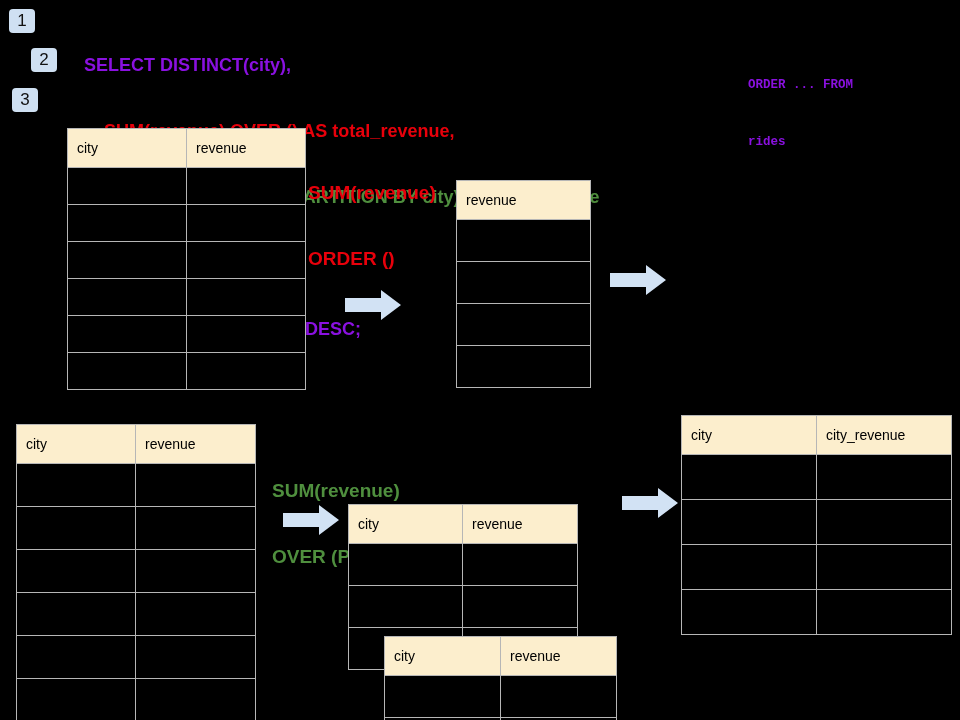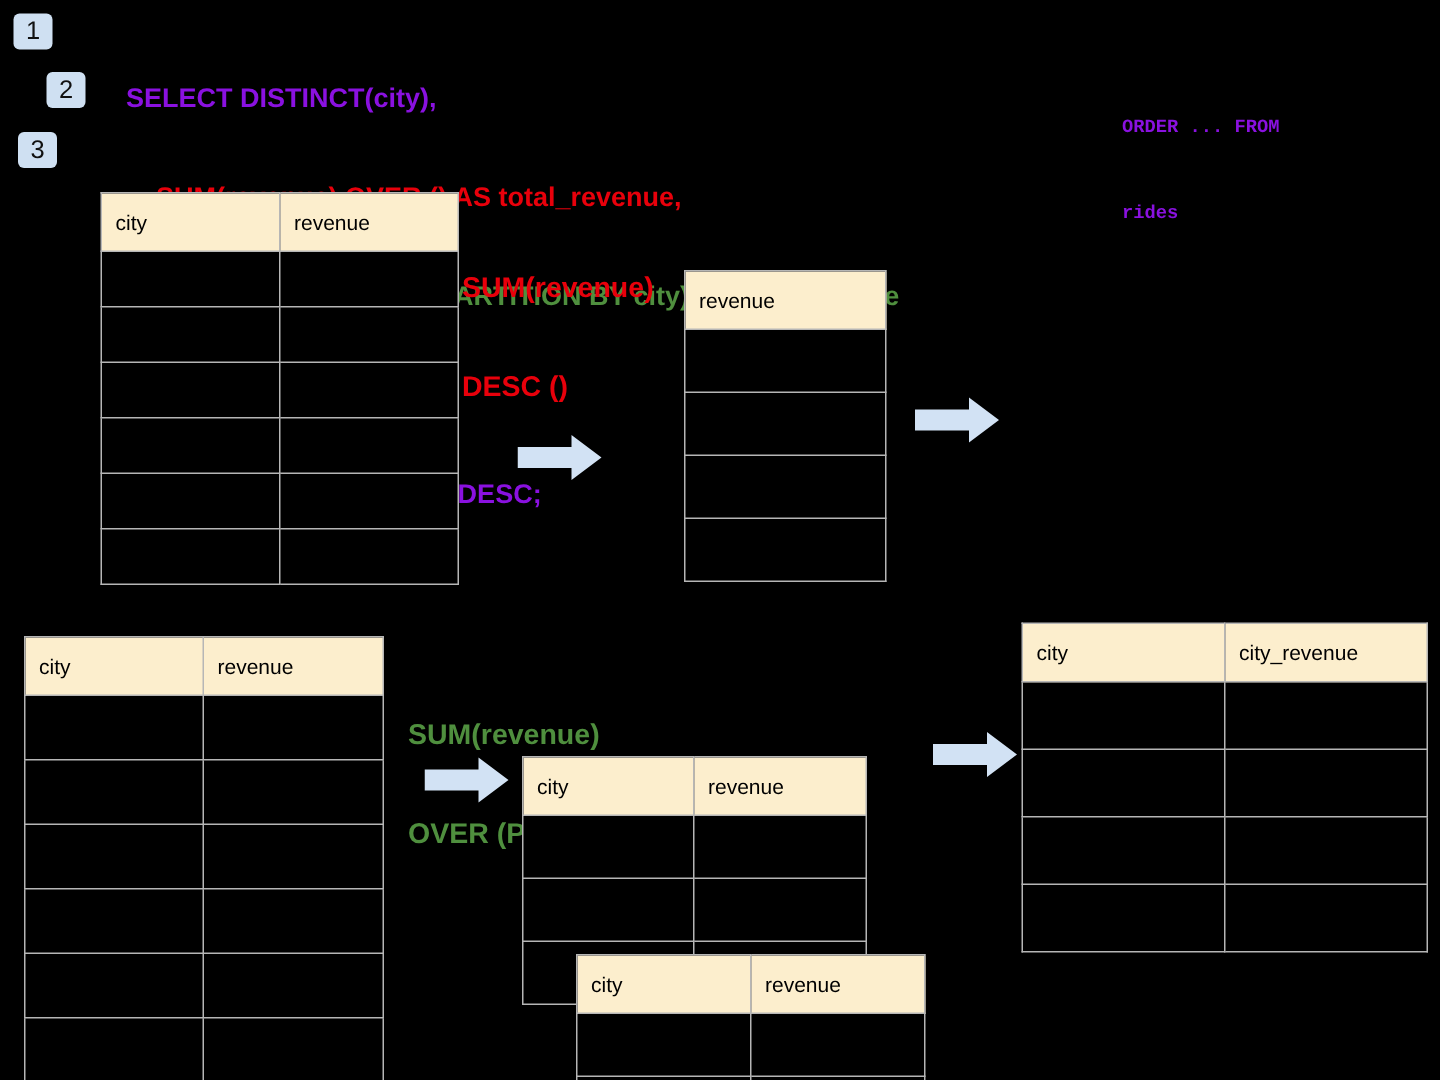"DESC ()" div { text: DESC -> ORDER }
